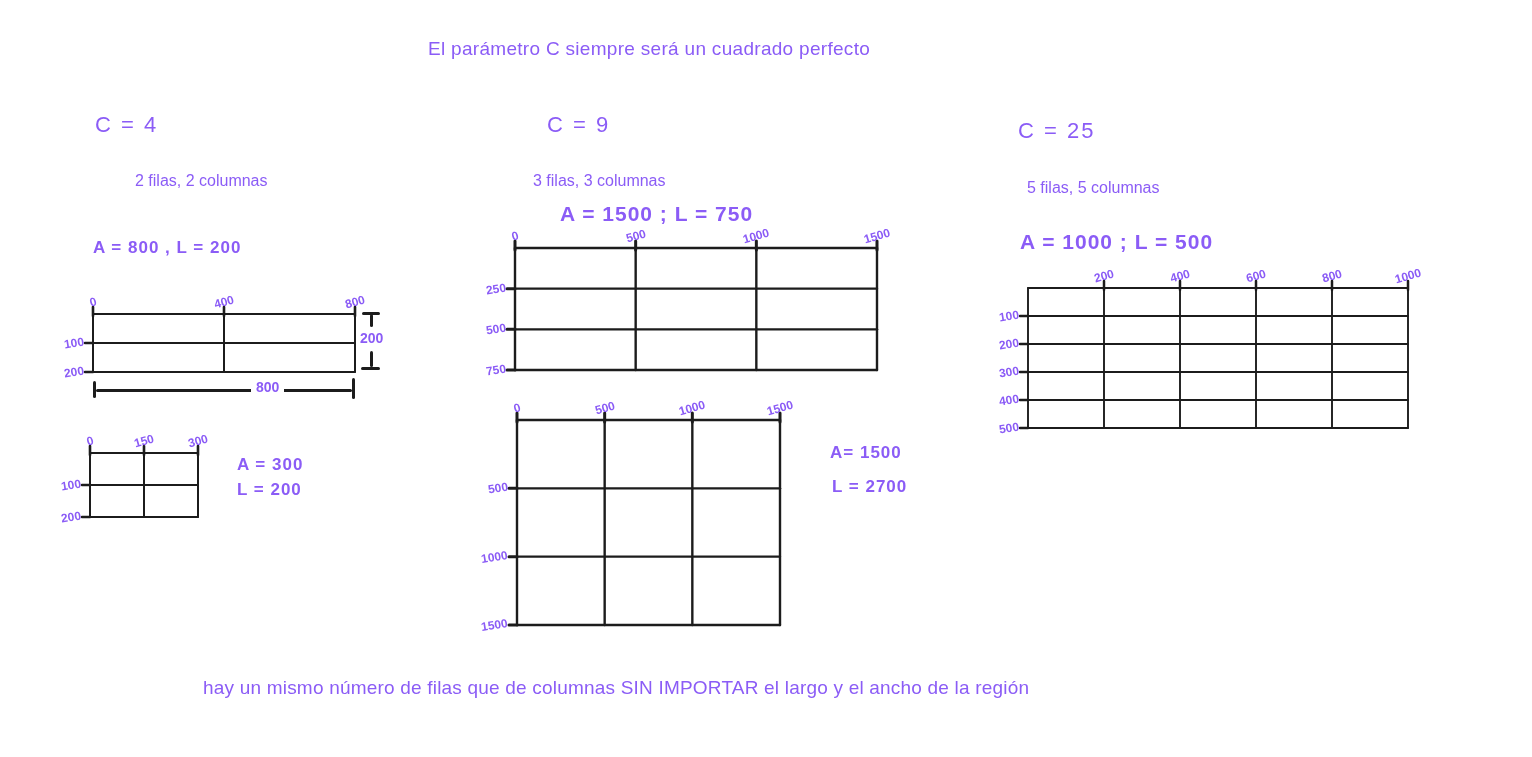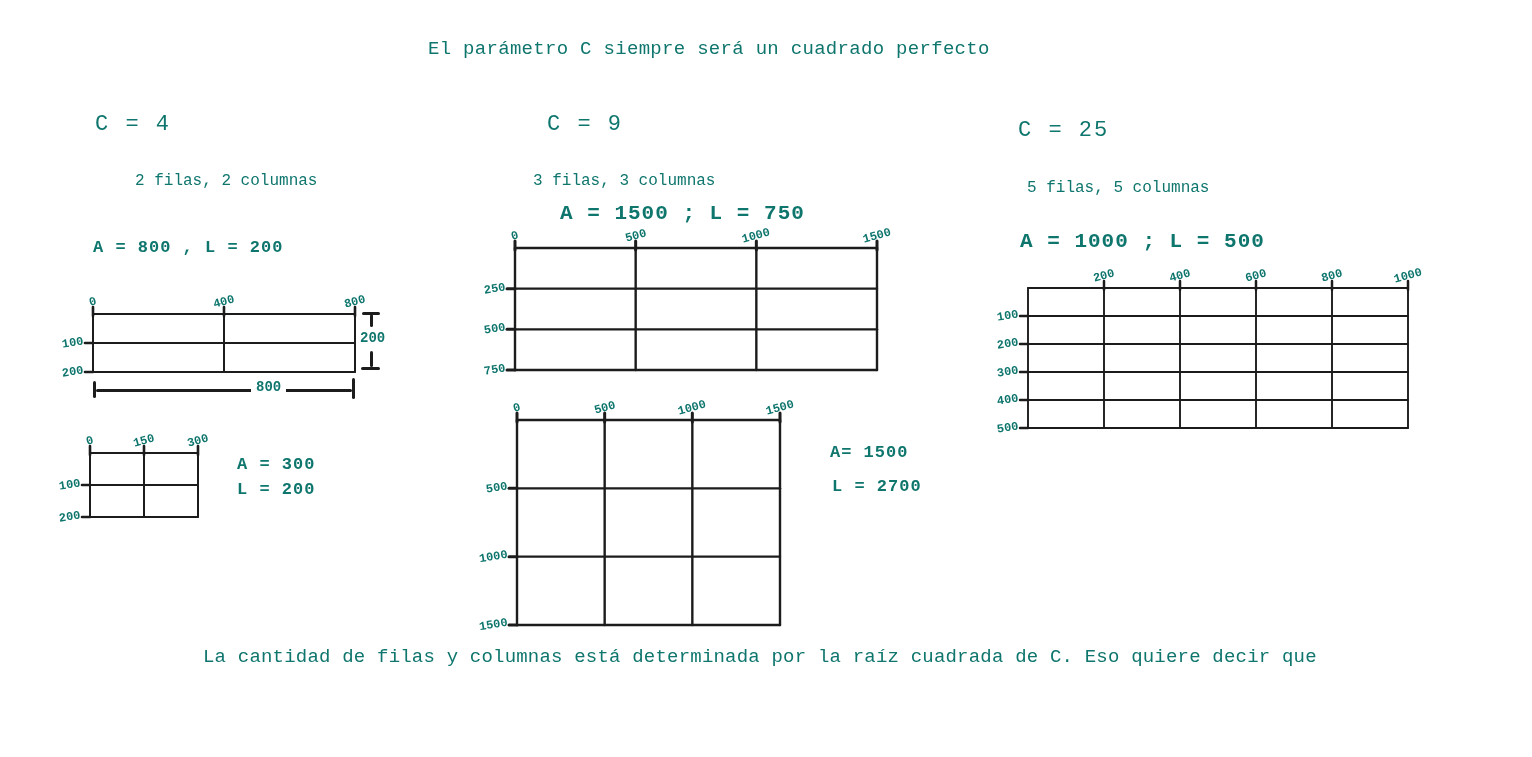"El parámetro C siempre será" .canvas { color: #0f766e -> #8b5cf6; font-family: Liberation Mono, monospace -> Liberation Sans, sans-serif }
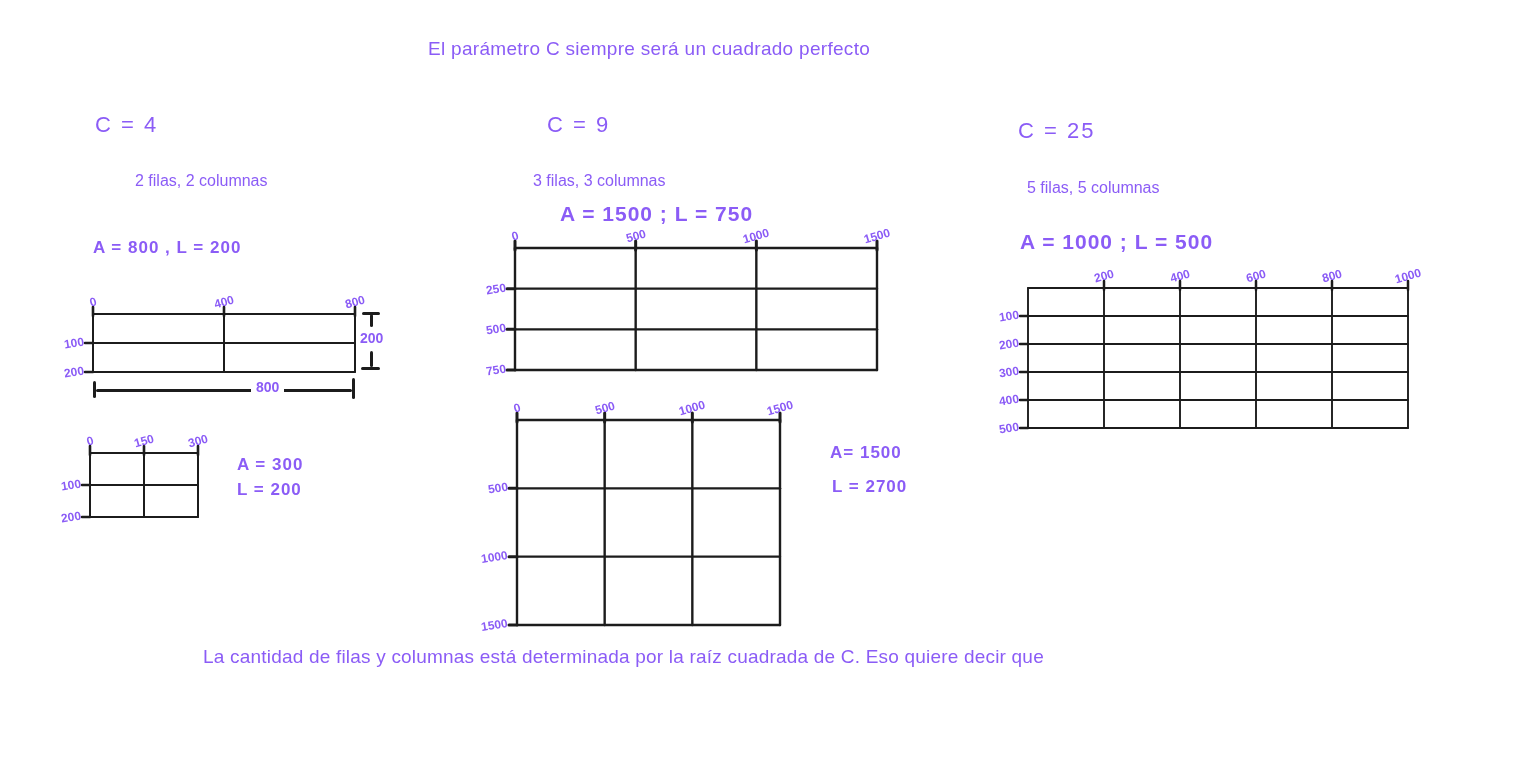"La cantidad de filas y" div.abs { html: <div>La cantidad de filas y columnas está determinada por la raíz cuadrada de C. Eso quiere decir que</div> -> none }
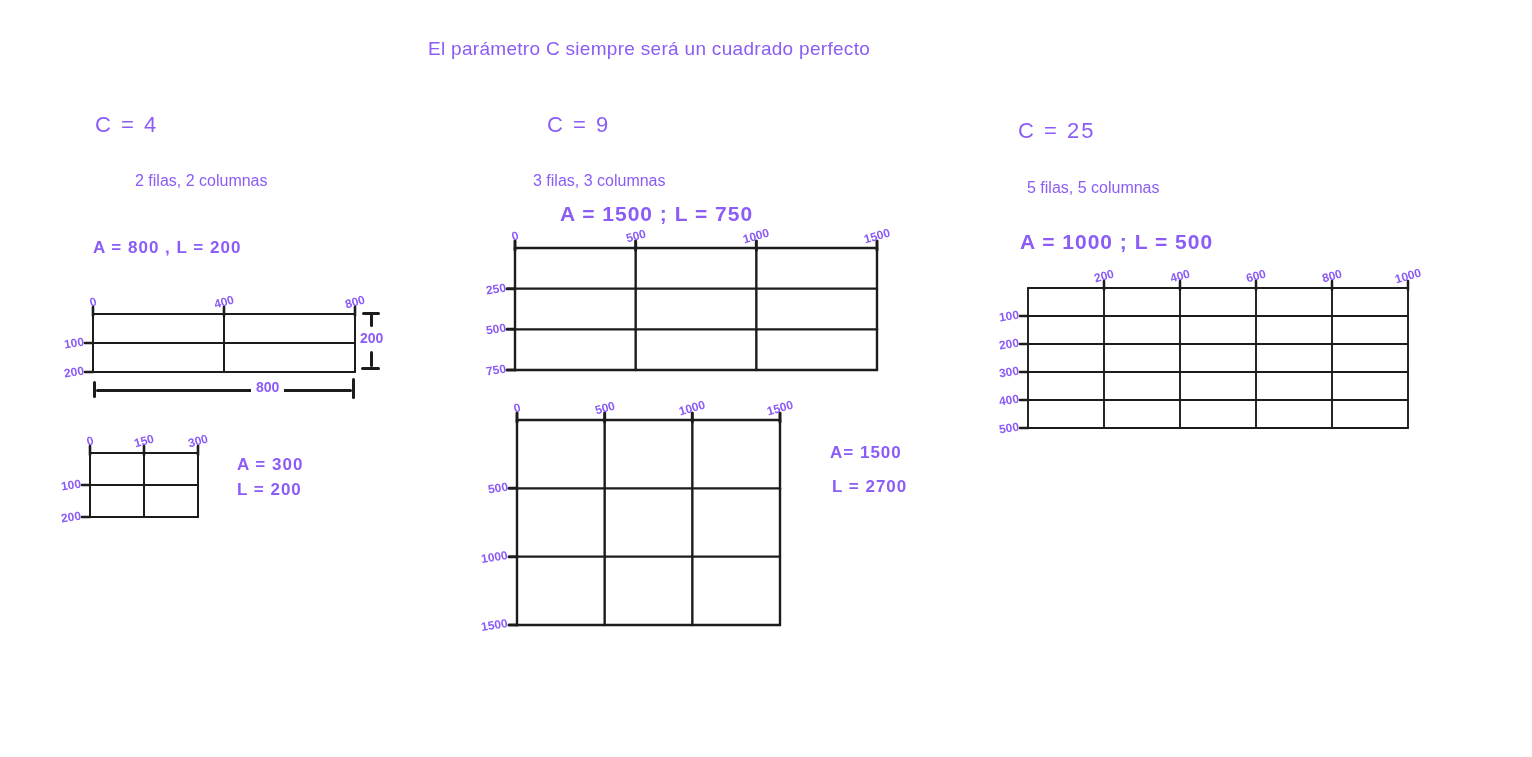"hay un mismo número de" div.abs { html: none -> <div>hay un mismo número de filas que de columnas SIN IMPORTAR el largo y el ancho de la región</div> }
